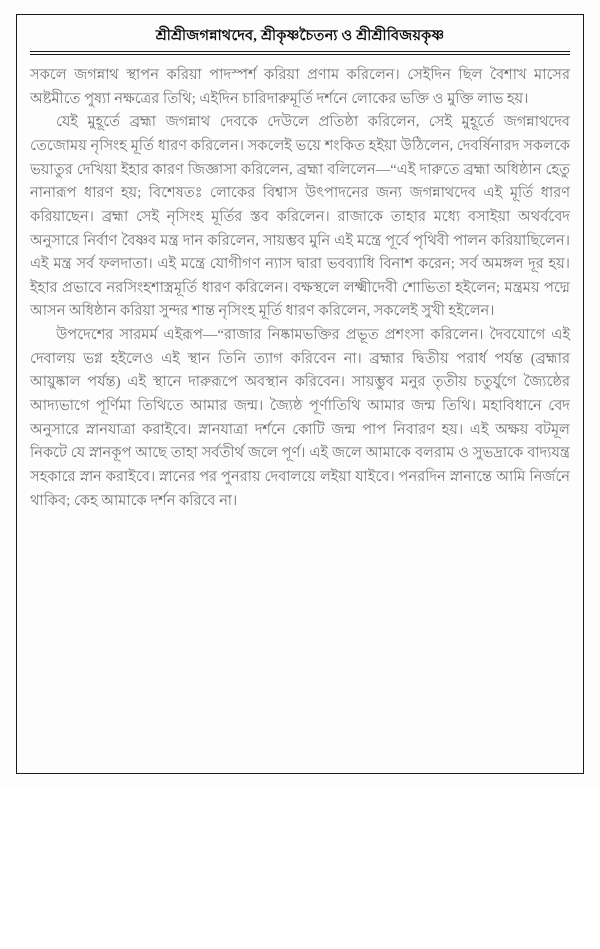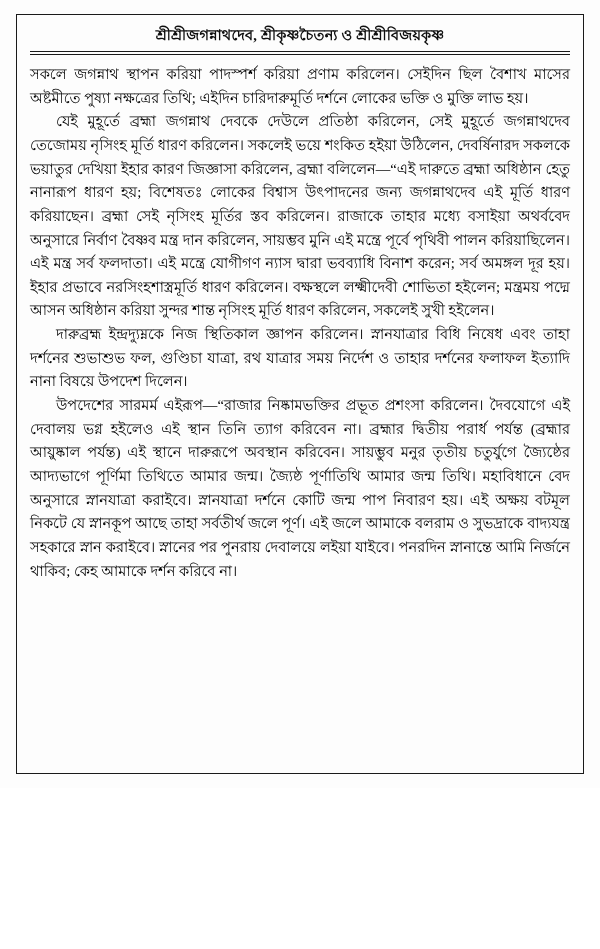"সকলে জগন্নাথ স্থাপন করিয়া পাদস্পর্শ" .body-text { color: #000000 -> #737373 }
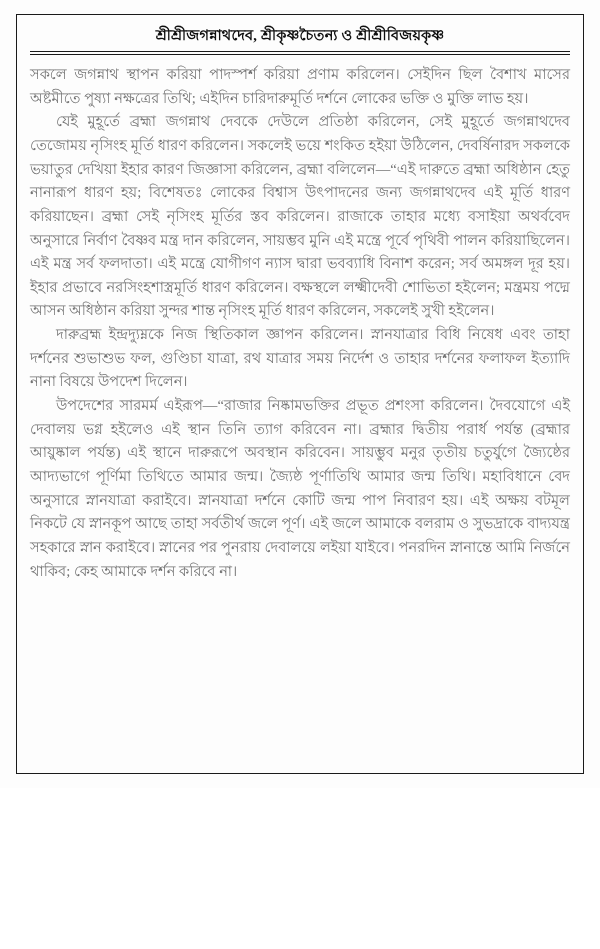"দারুব্রহ্ম ইন্দ্রদ্যুম্নকে নিজ স্থিতিকাল" p.indent { html: <p>দারুব্রহ্ম ইন্দ্রদ্যুম্নকে নিজ স্থিতিকাল জ্ঞাপন করিলেন। স্নানযাত্রার বিধি নিষেধ এবং তাহা দর্শনের শুভাশুভ ফল, গুণ্ডিচা যাত্রা, রথ যাত্রার সময় নির্দেশ ও তাহার দর্শনের ফলাফল ইত্যাদি নানা বিষয়ে উপদেশ দিলেন।</p> -> none }
